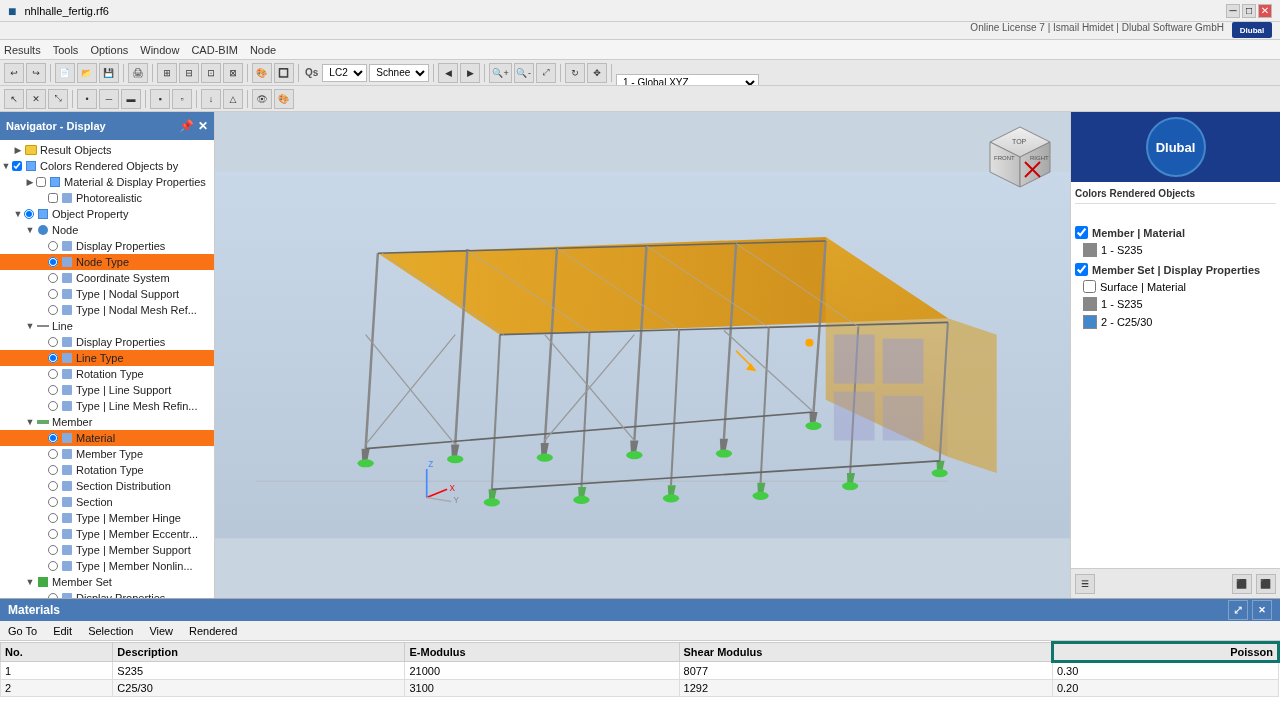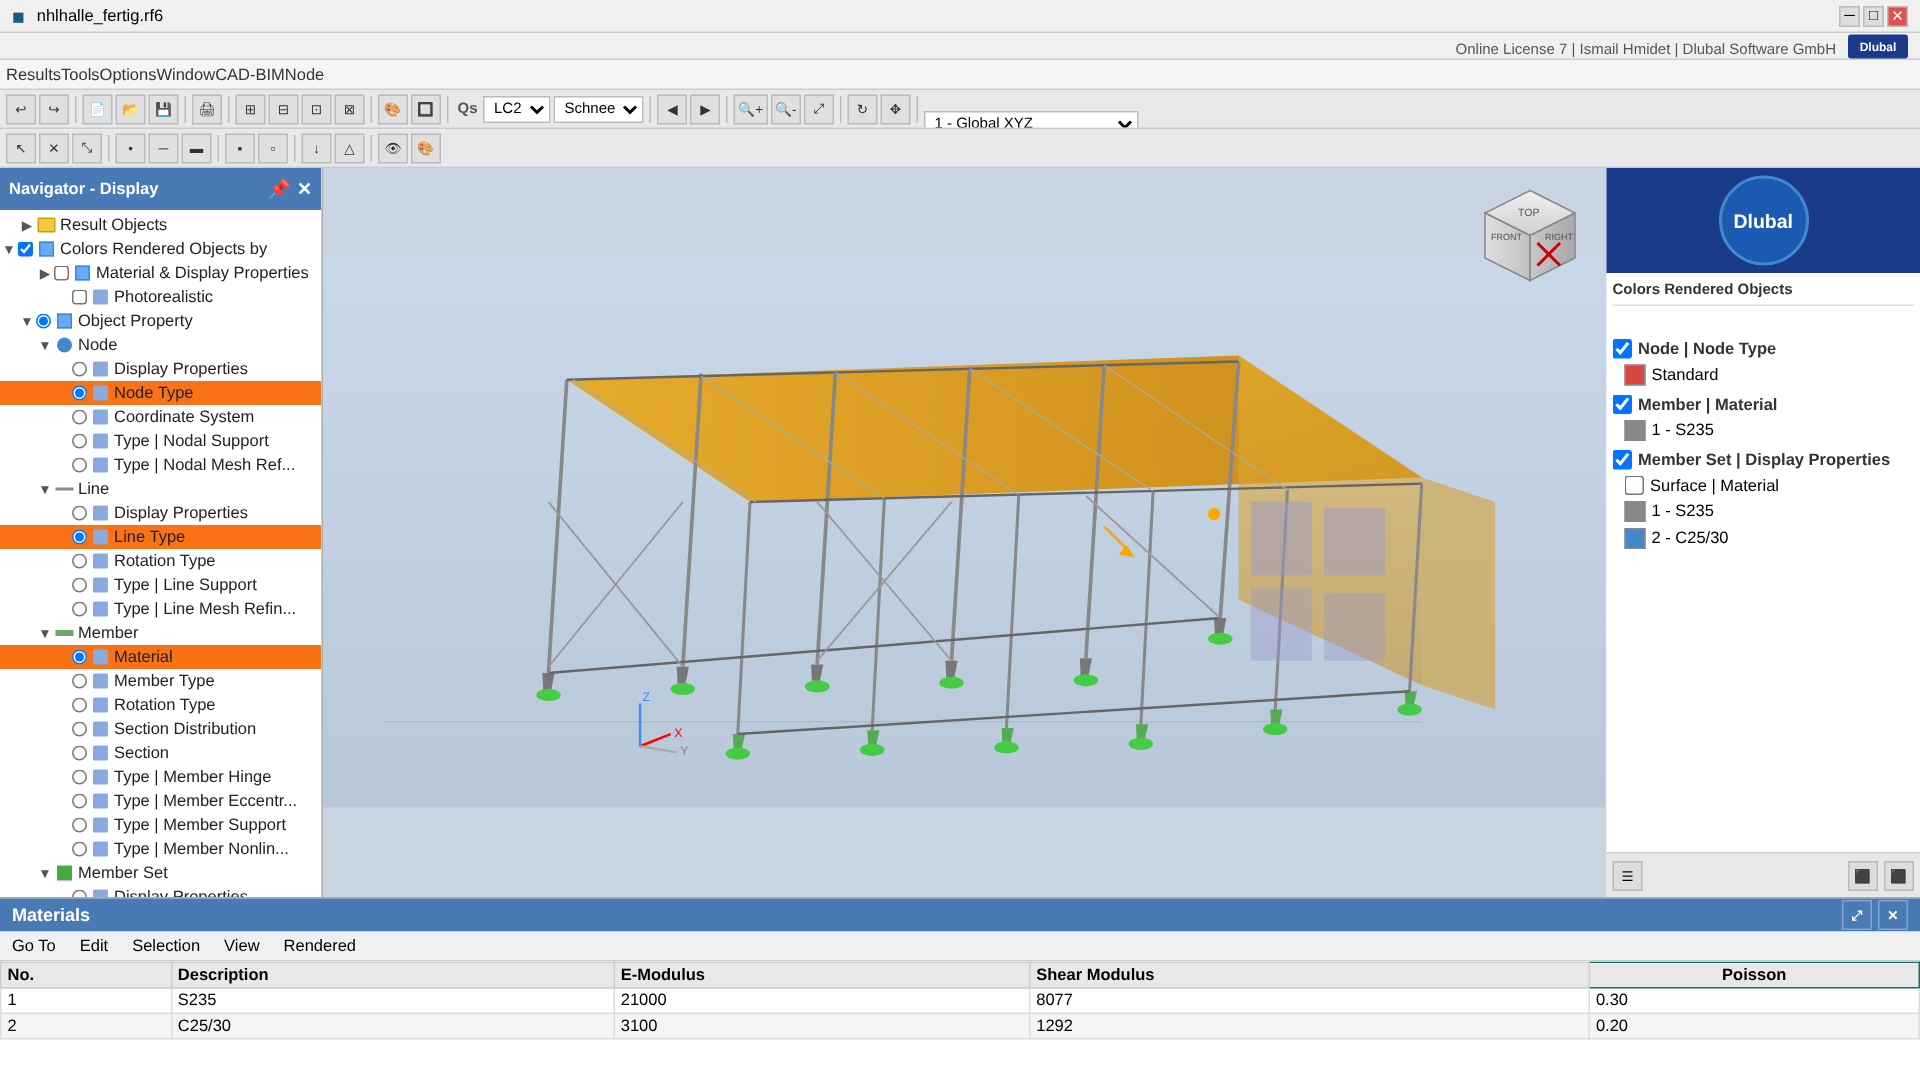"Online License 7 | Ismail" #license-bar { align-items: flex-end -> flex-start }
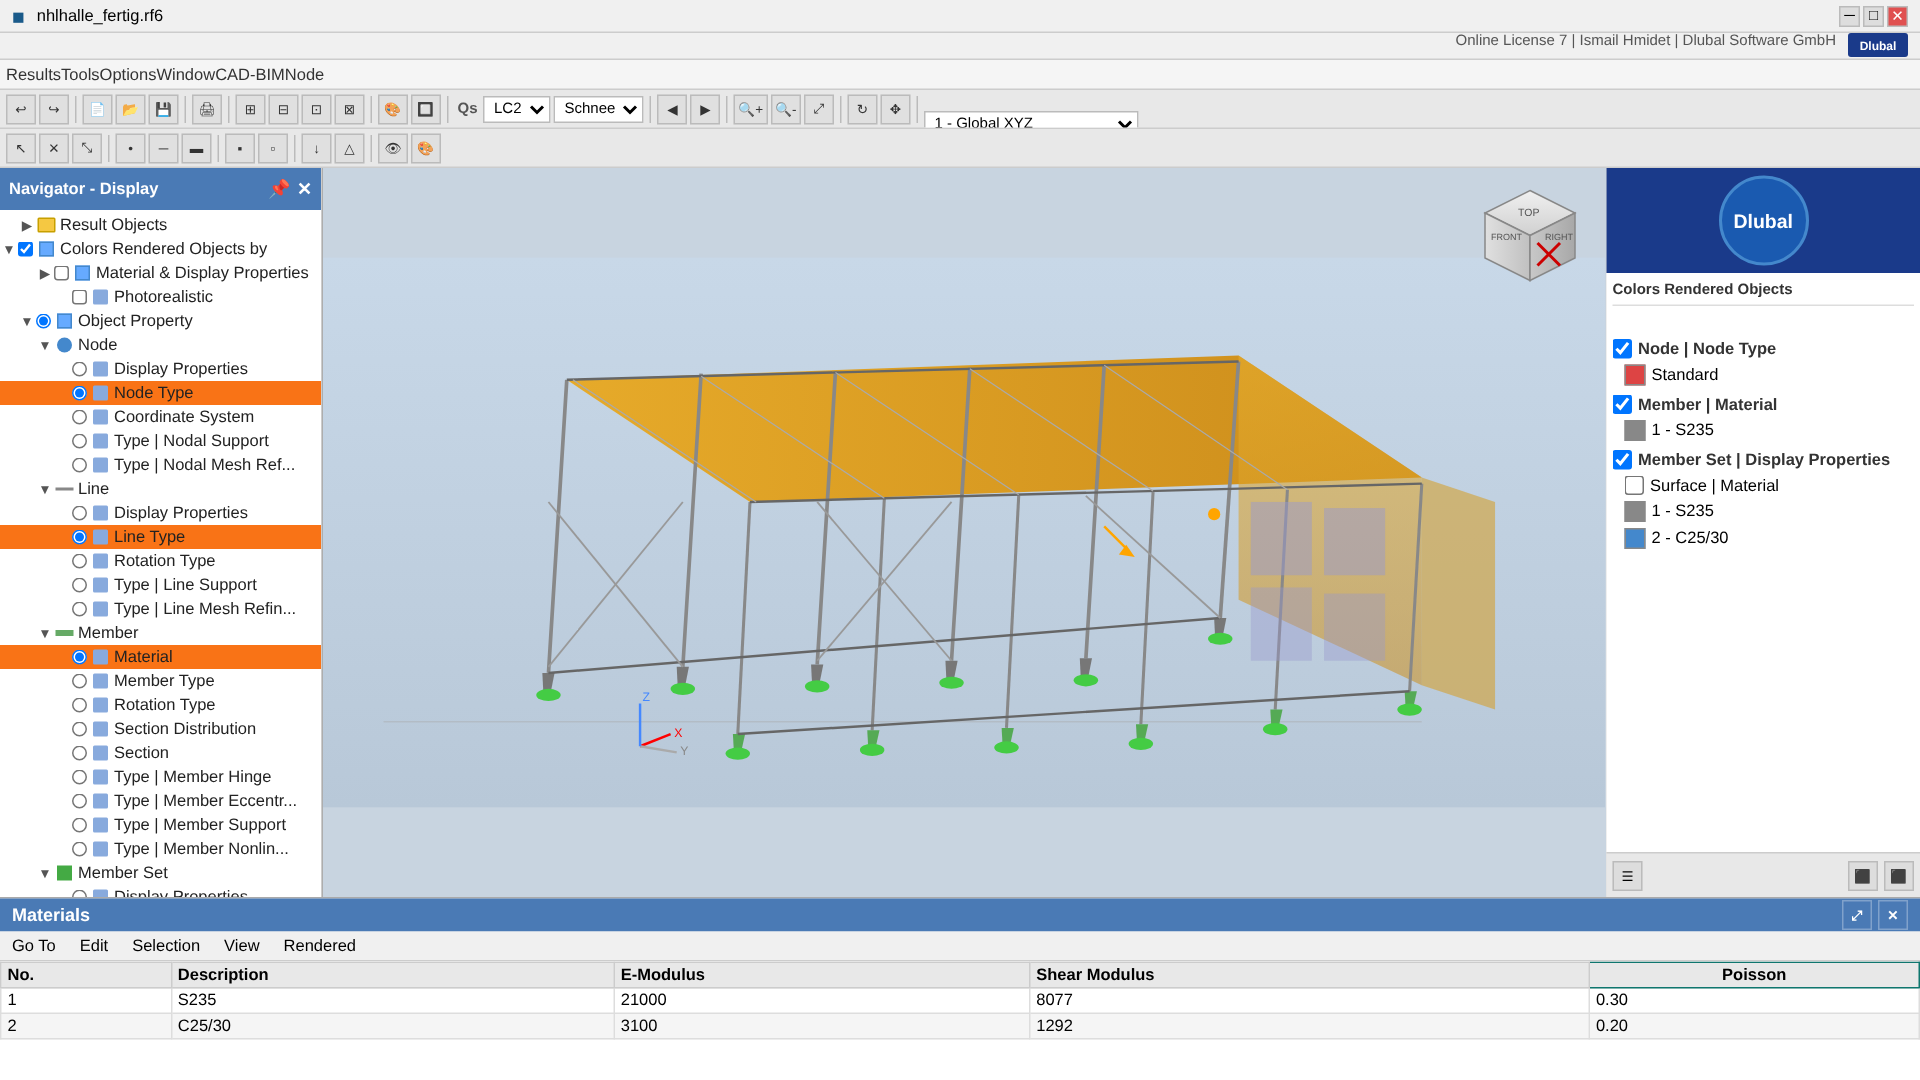"Results" #menubar { gap: none -> 12px }
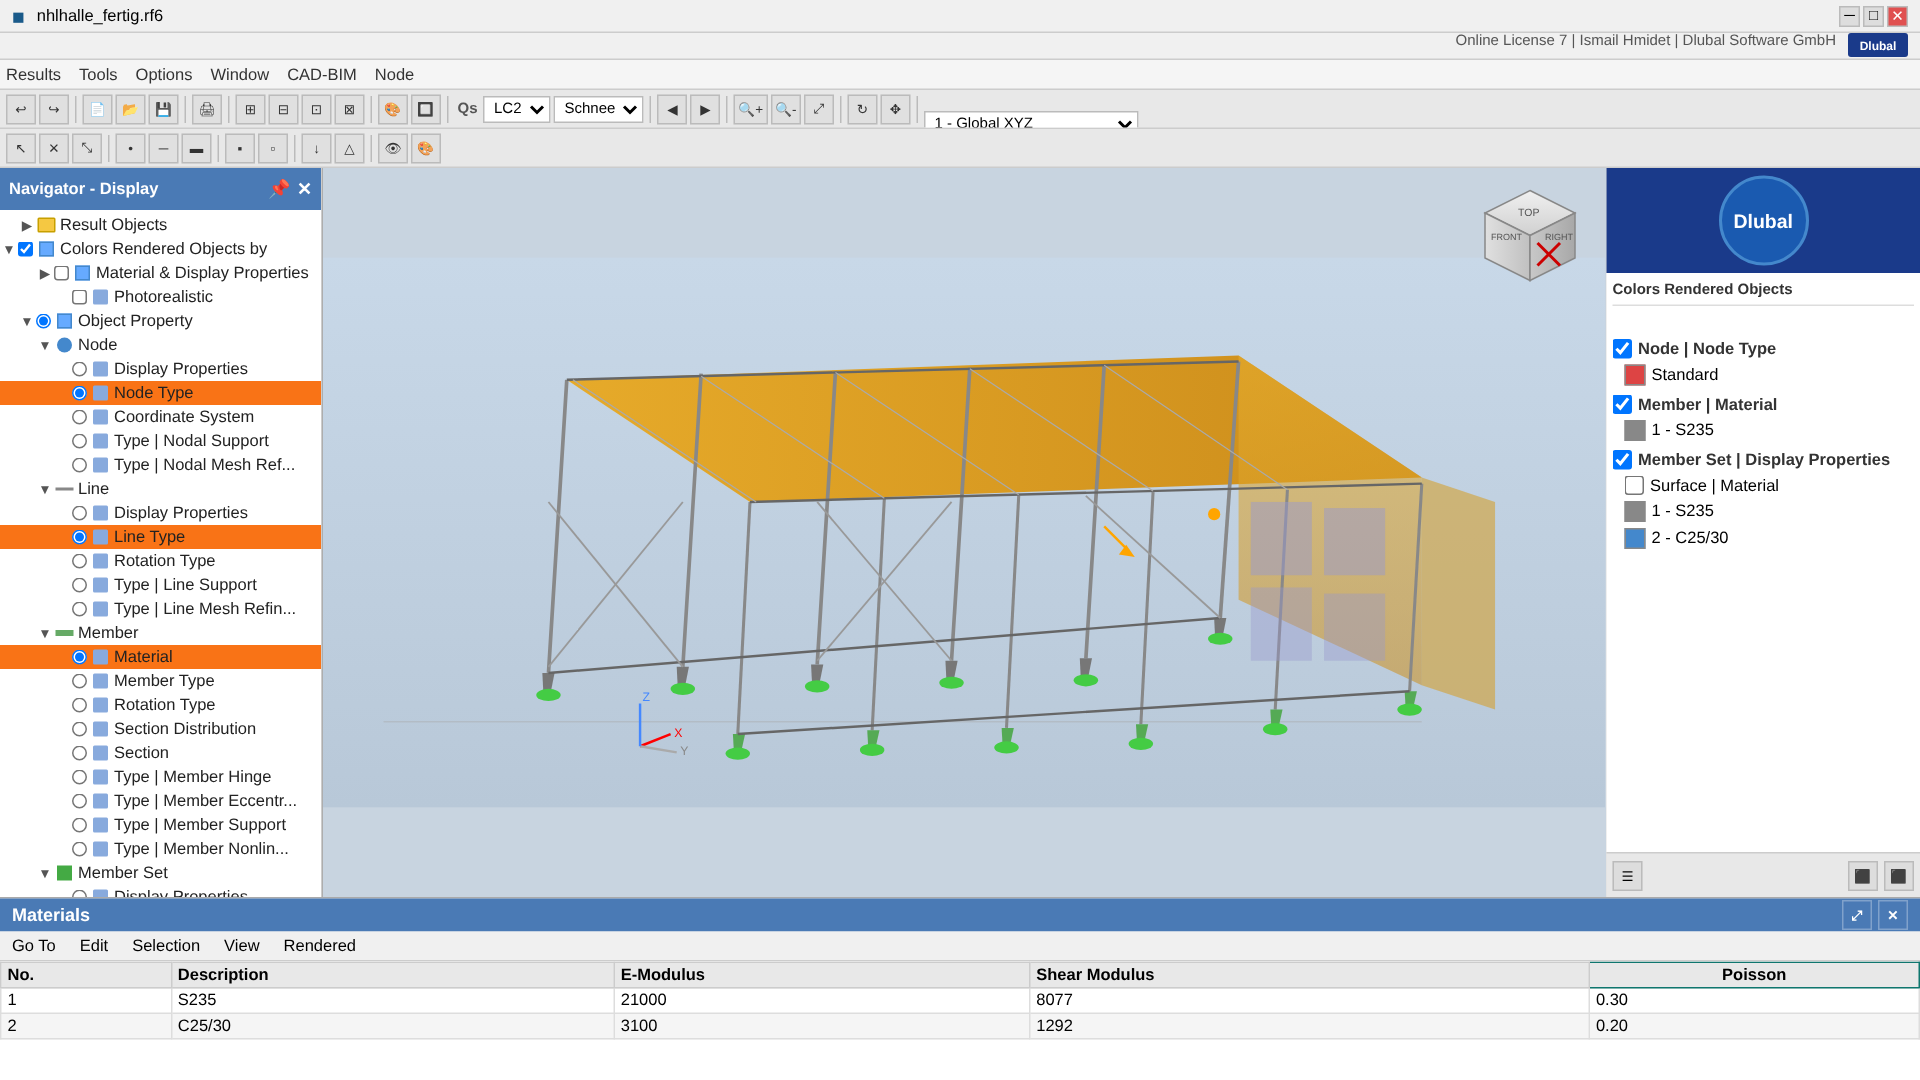"Node | Node Type" div.cp-group { html: <div> <div> <input> <span>Node | Node Type</span> </div> <div> <div></div> <span>Standard</span> </div> </div> -> none }
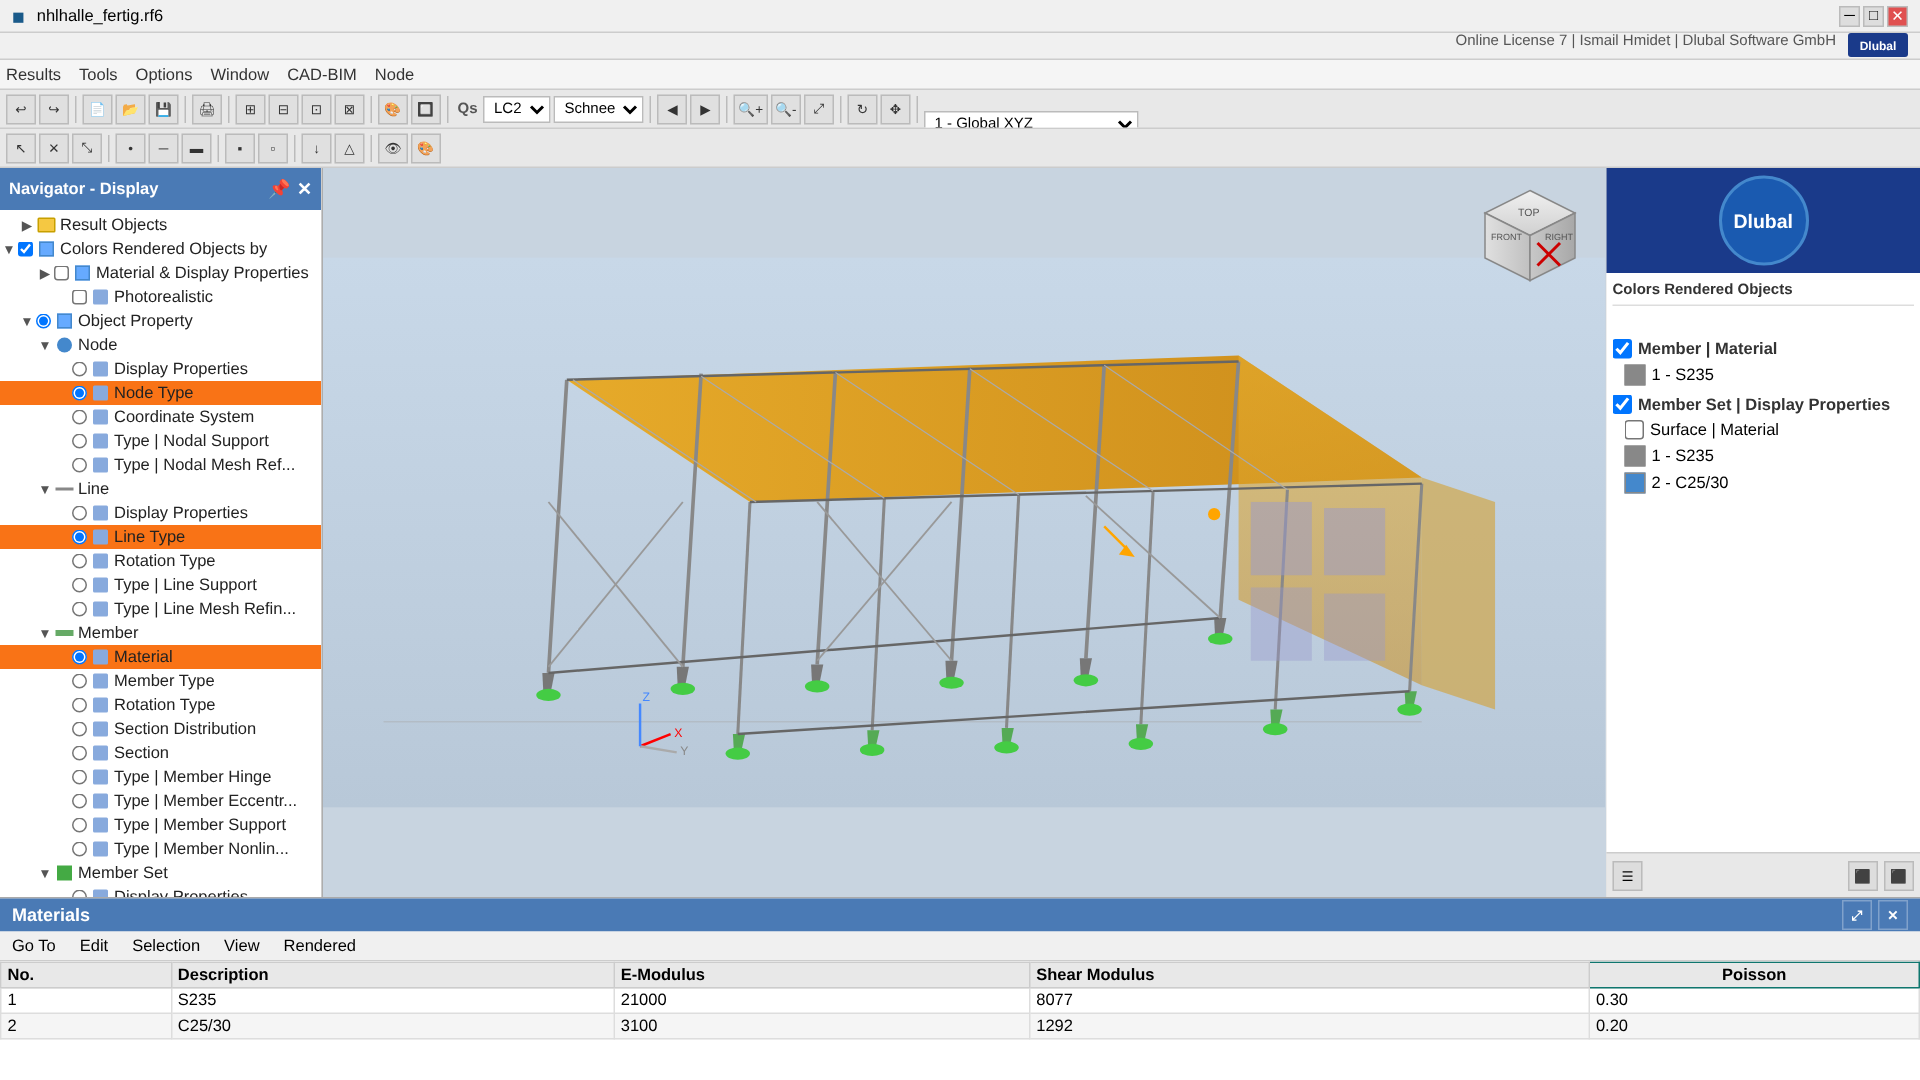"Poisson" th { border: 1px solid #0f766e -> 3px solid #0f766e; text-align: center -> right }
